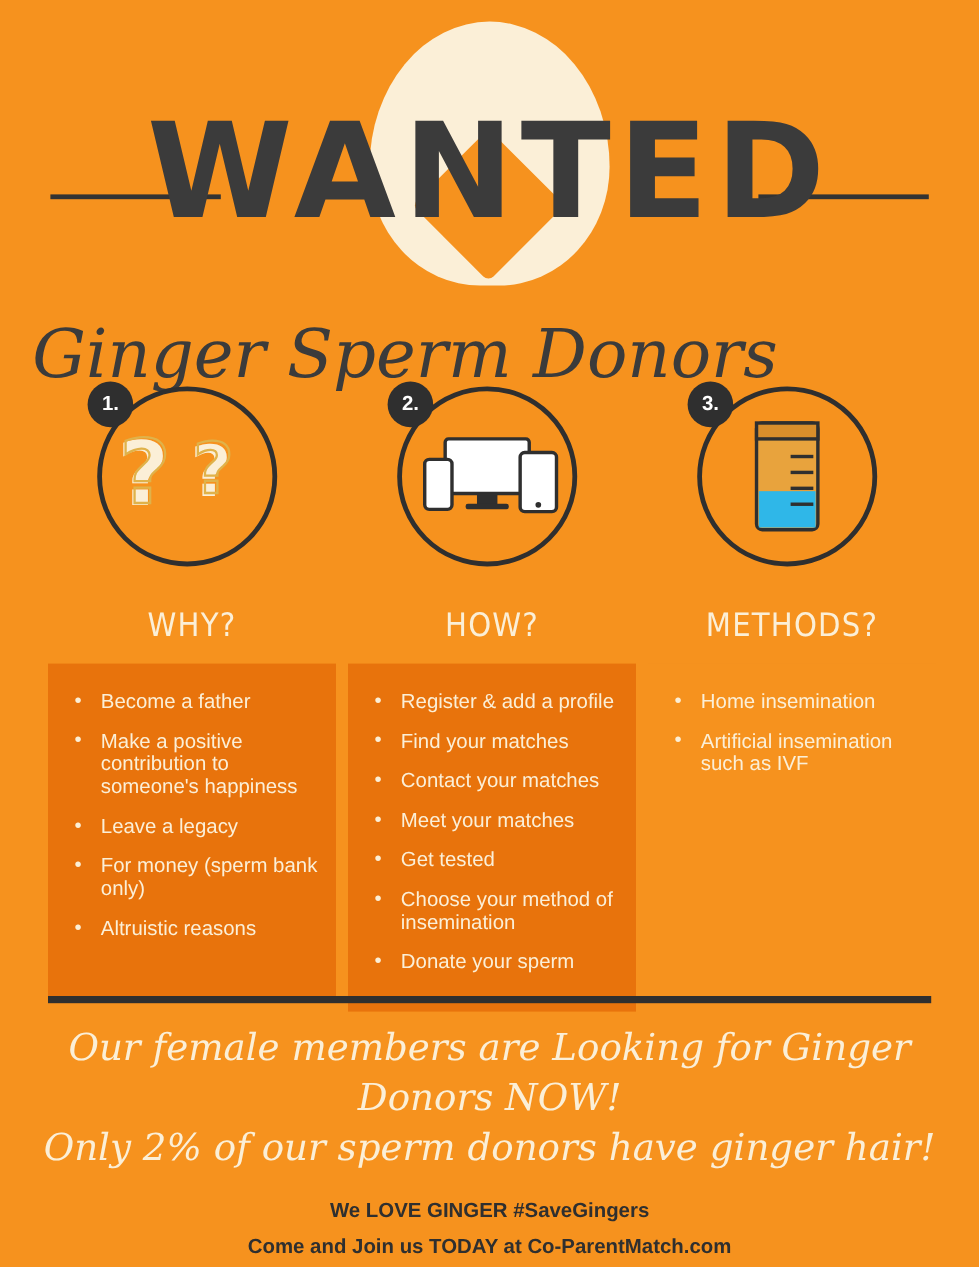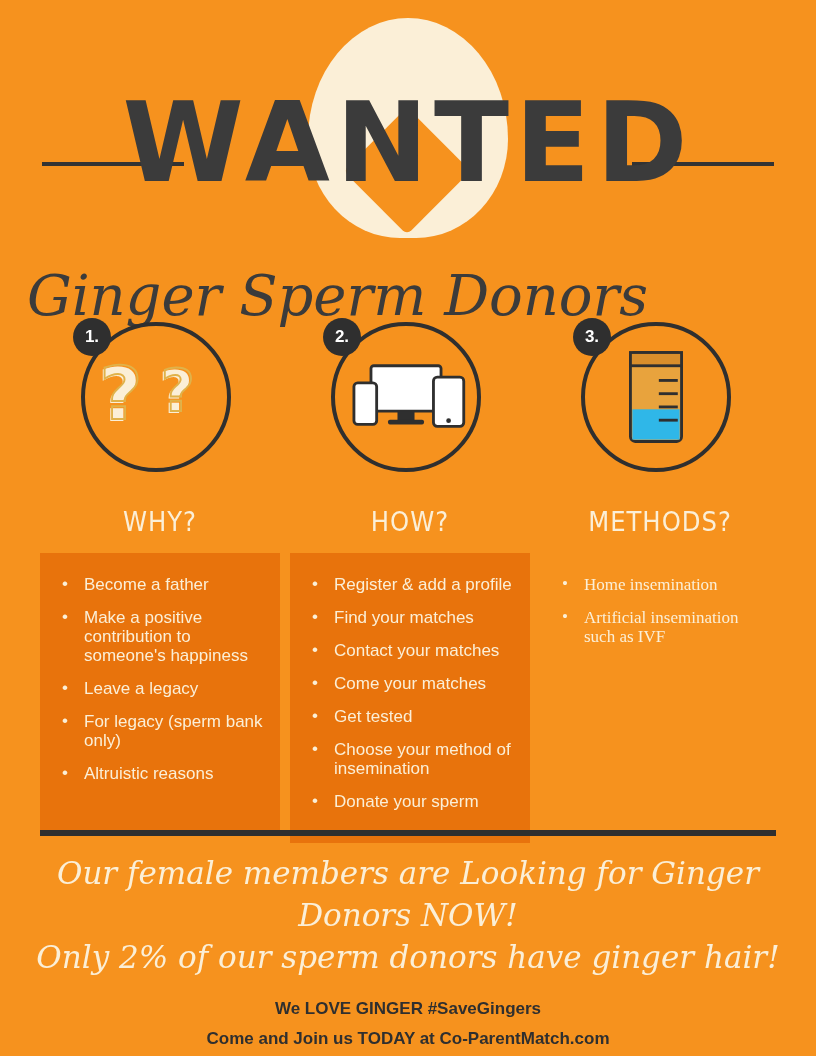"Home insemination" .panel.light { font-family: Liberation Serif, serif -> none }
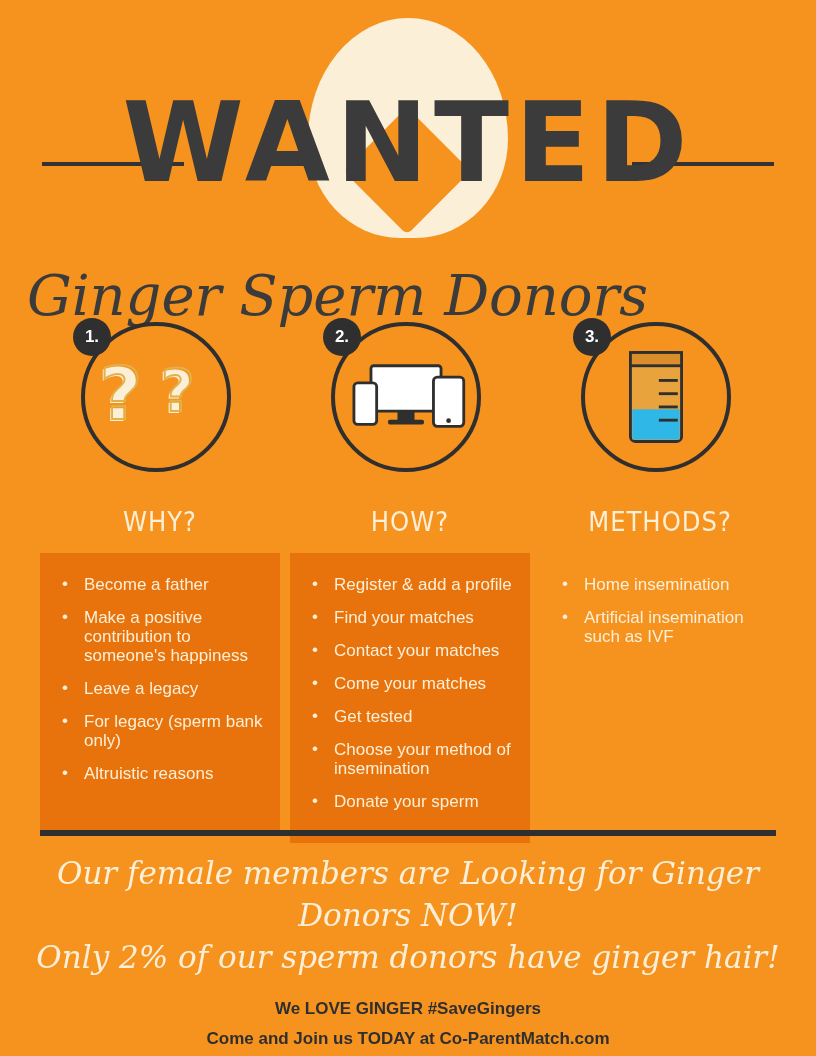"Come your matches" li { text: Come -> Meet }
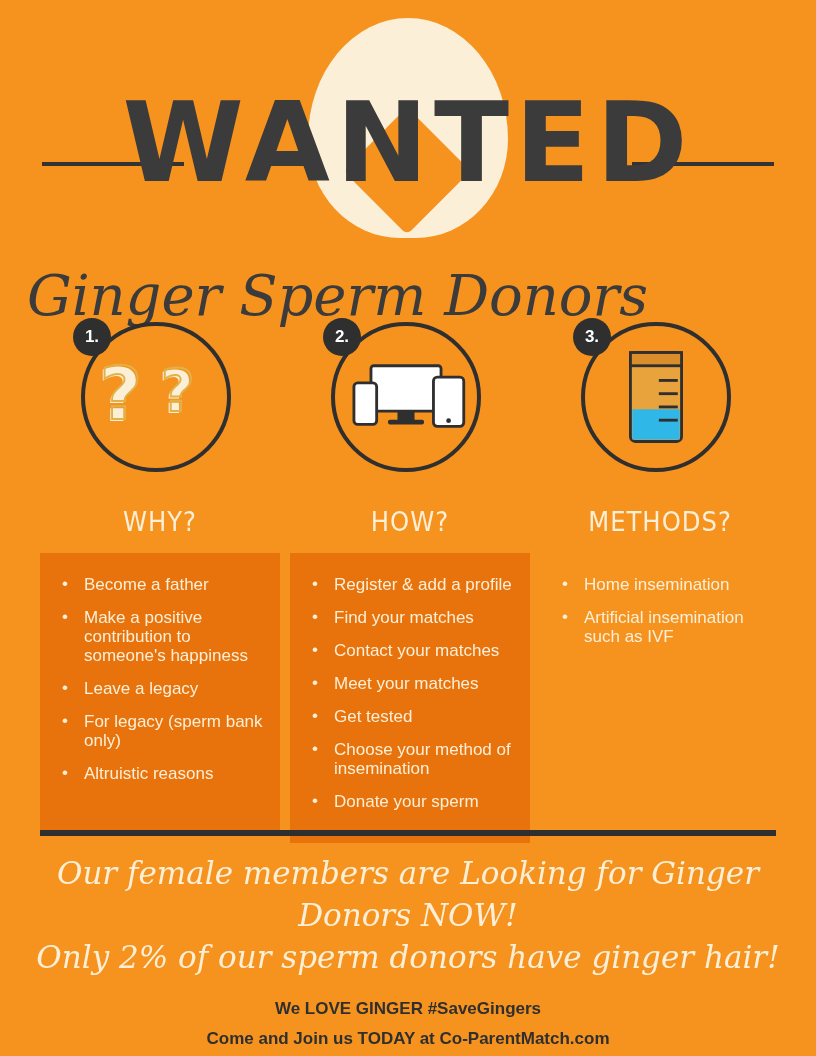"For legacy (sperm bank only)" li { text: legacy -> money }
